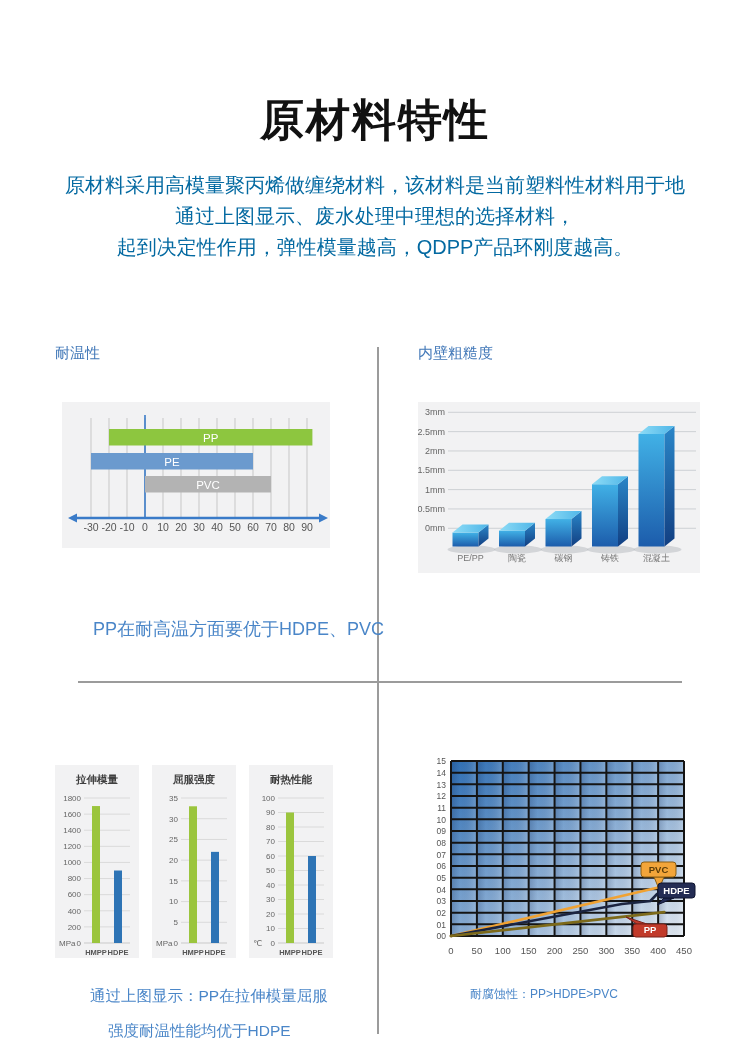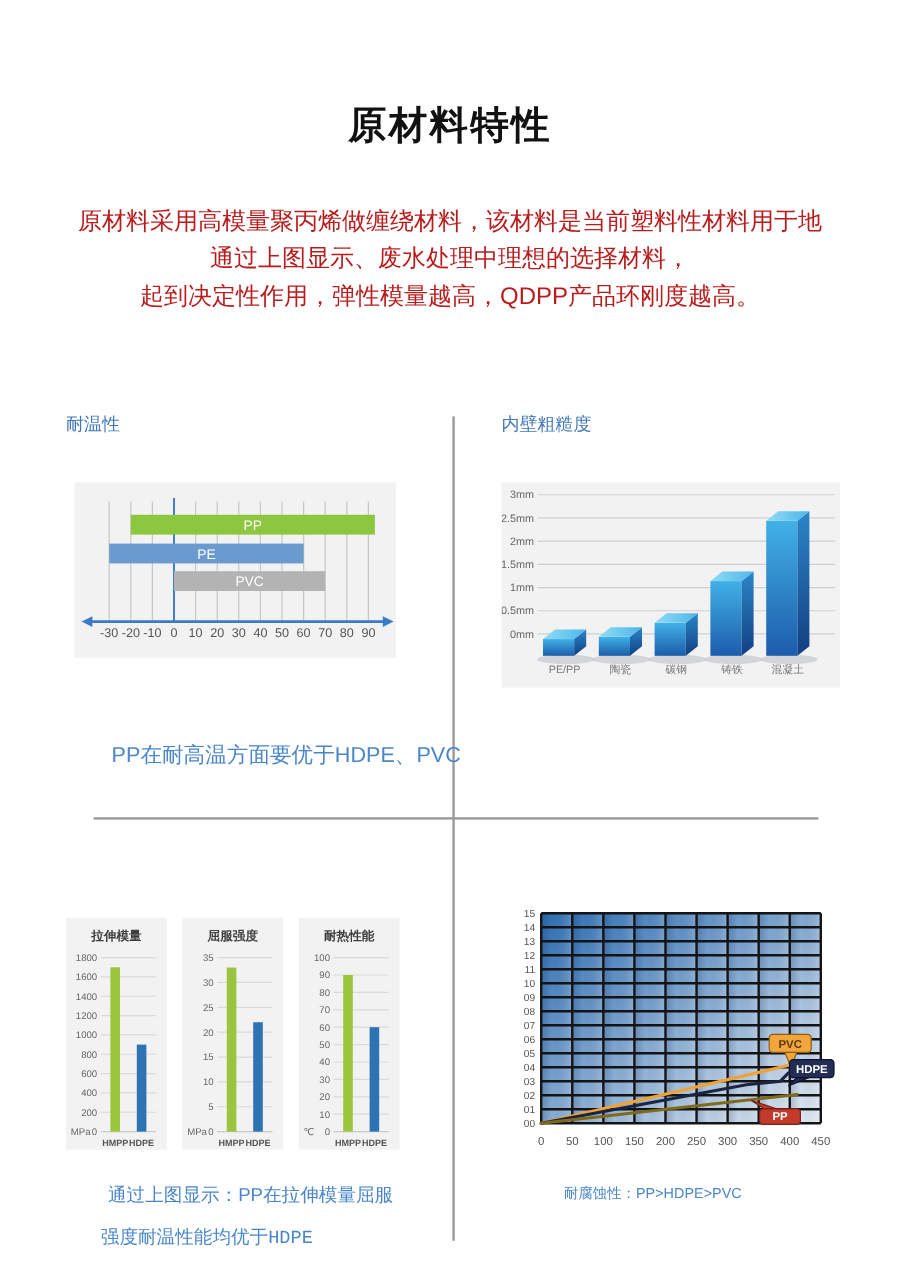"原材料特性" .page-title { font-size: 32px -> 44px }
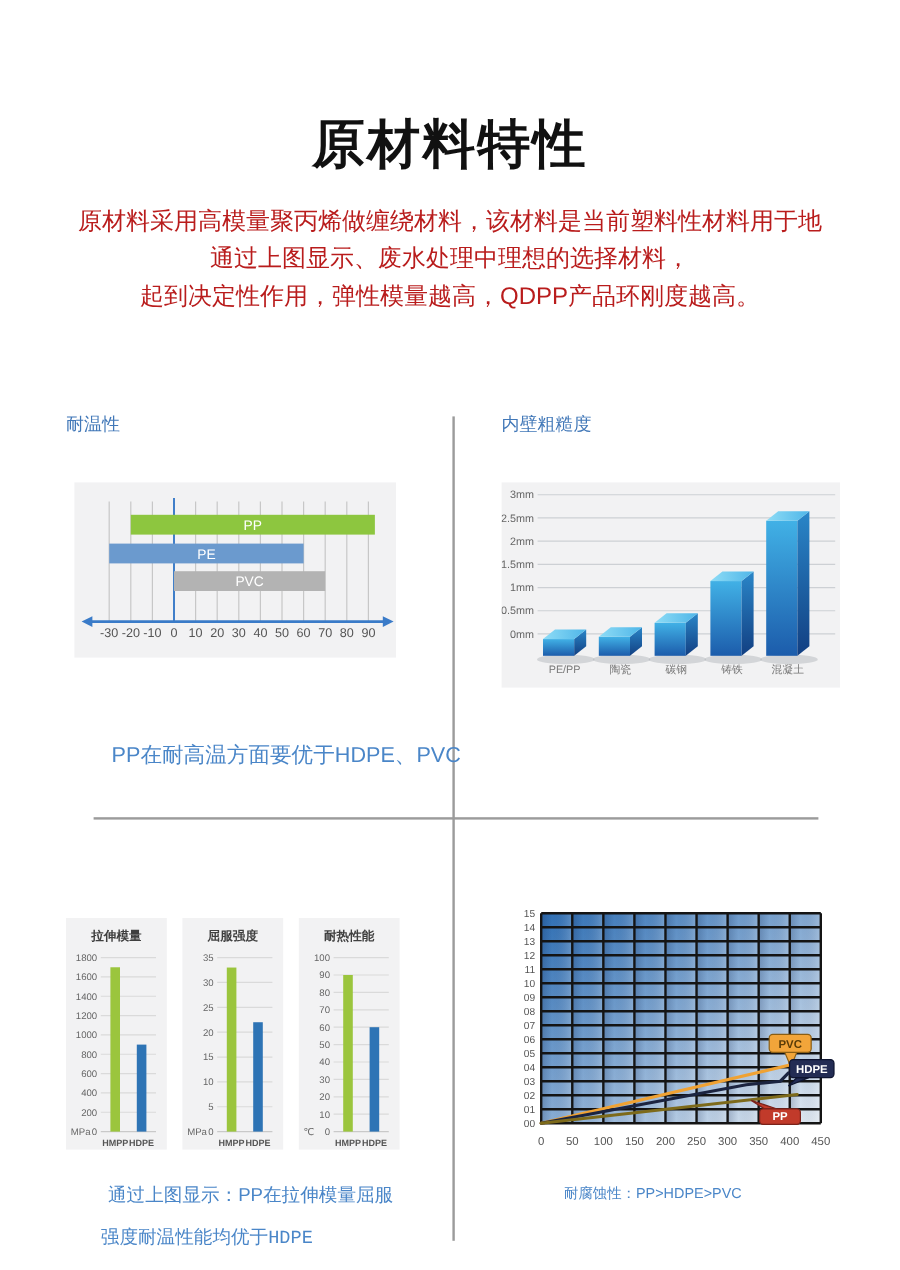"原材料采用高模量聚丙烯做缠绕材料，该材料是当前塑料性材料用于地" .intro { color: #b91c1c -> #0369a1 }
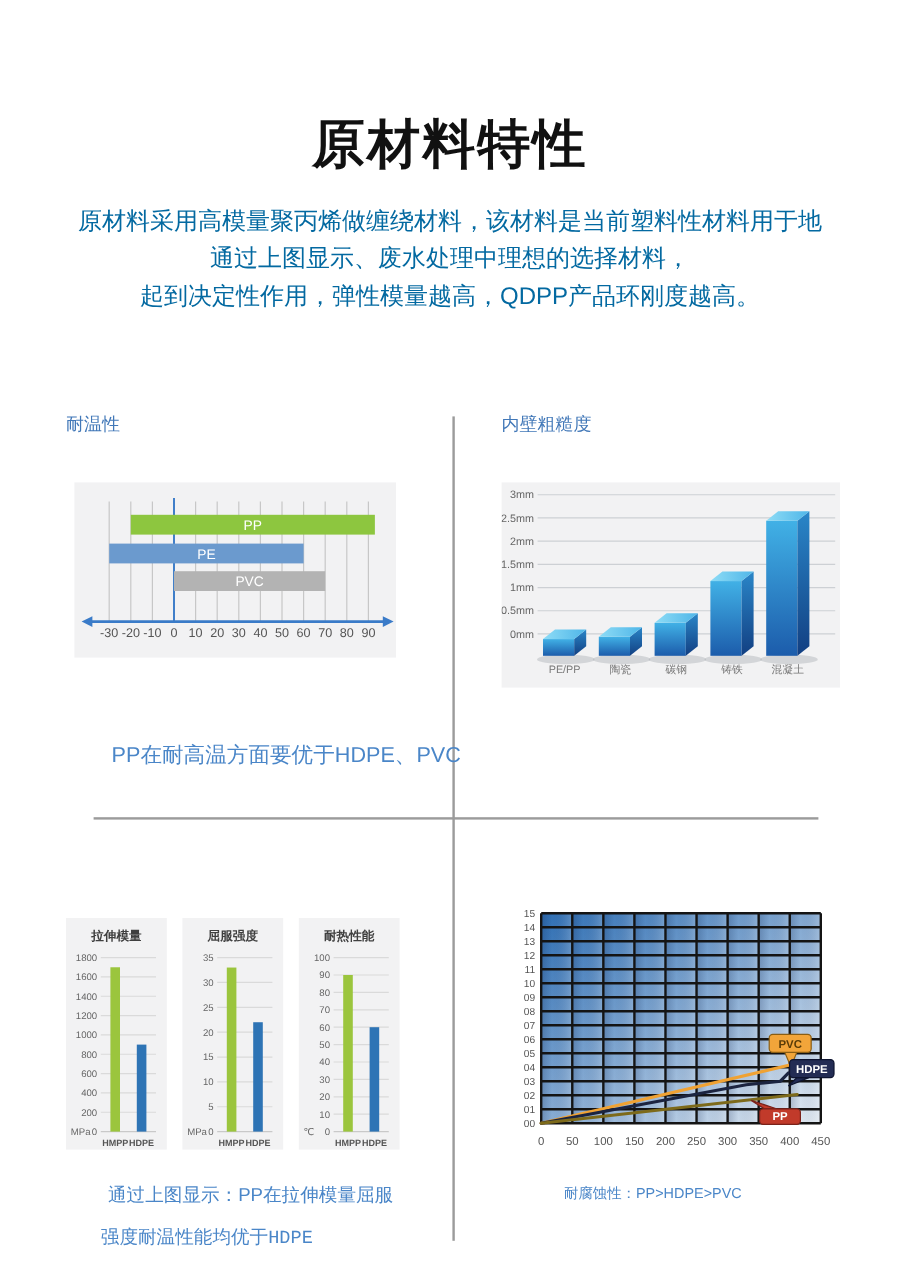"强度耐温性能均优于HDPE" .caption.bl2 { font-family: Liberation Mono, monospace -> none; left: 84px -> 108px }
